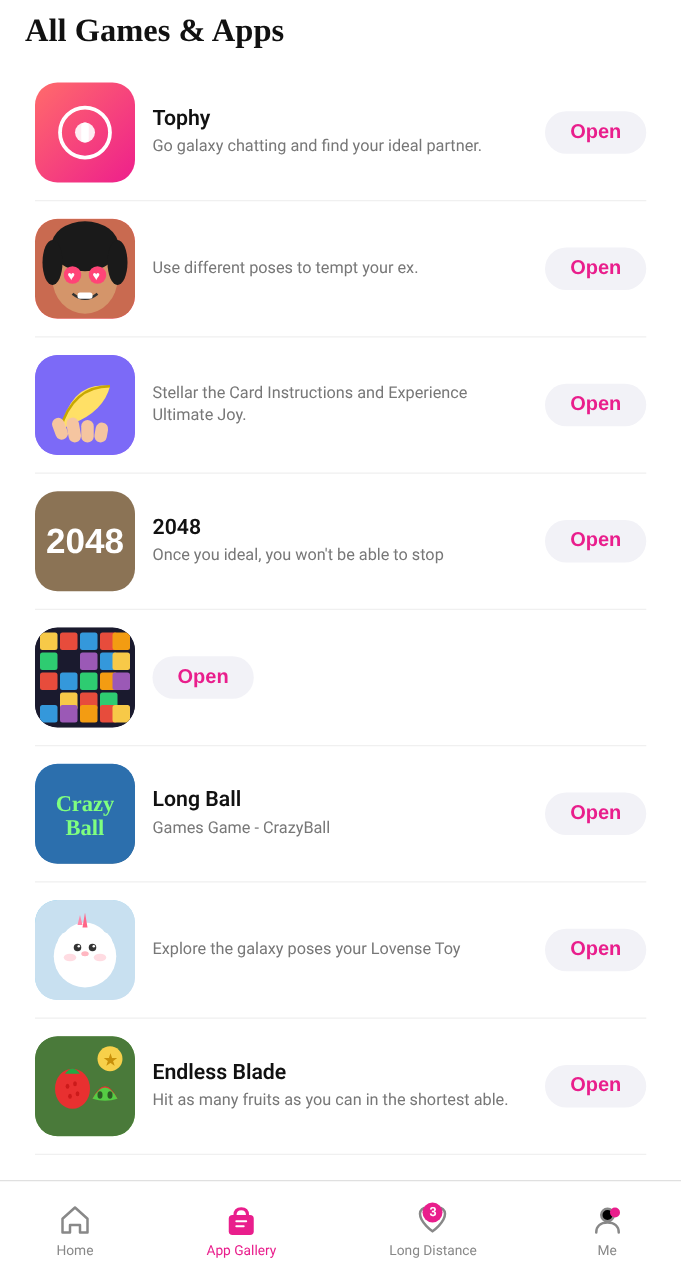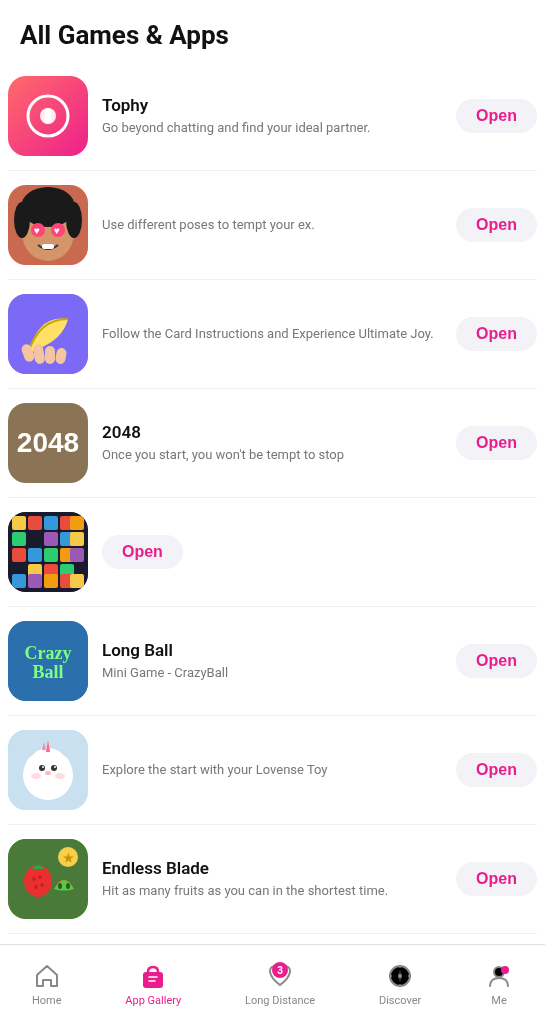"All Games & Apps" .page-header { font-family: none -> Liberation Serif, serif; padding: 20px 20px 12px -> 10px 20px 12px }
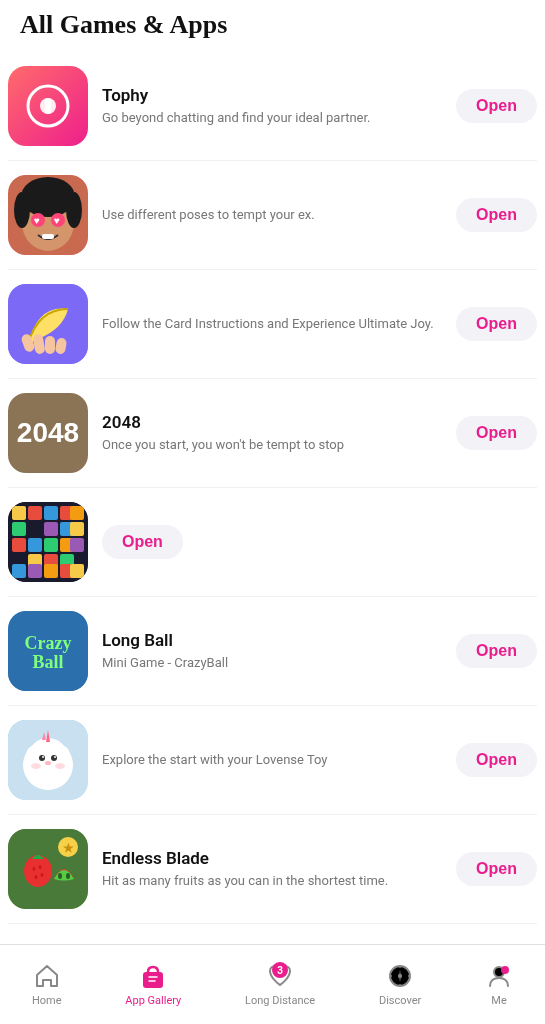"Tophy" .apps-list { padding: 0 8px -> 0 28px }
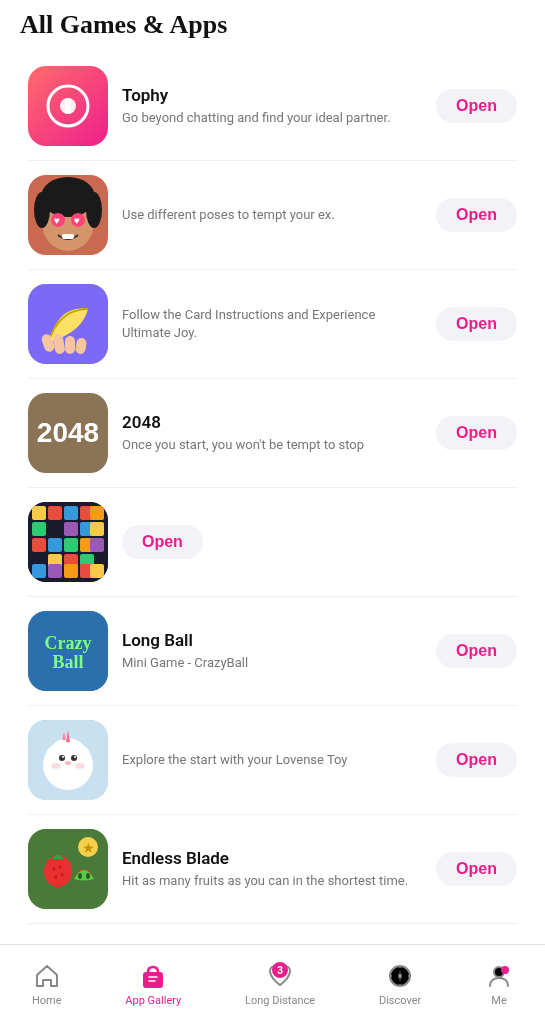"Go beyond chatting and find" div.app-desc { text: beyond -> galaxy }
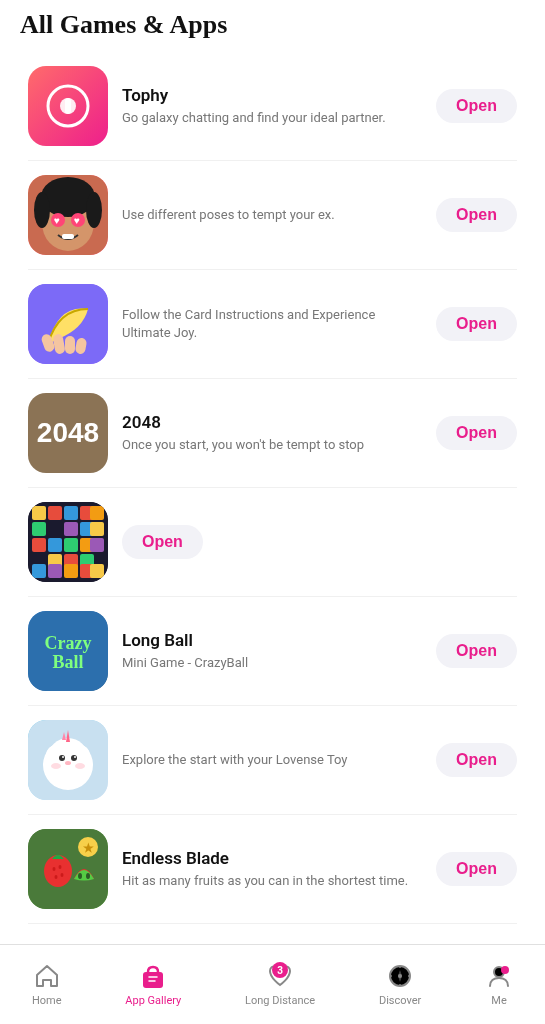"Follow the Card Instructions and" div.app-desc { text: Follow -> Stellar }
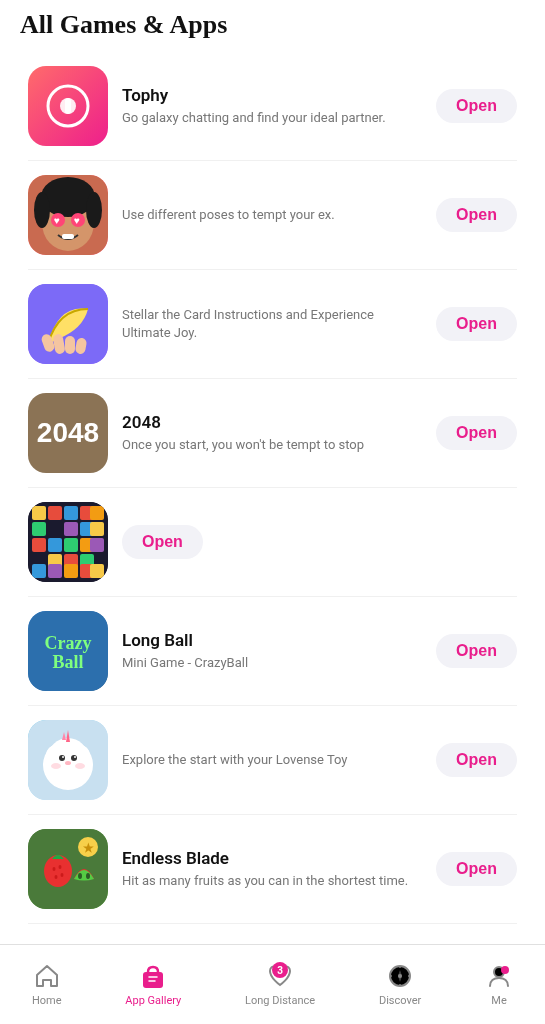"Once you start, you won't" div.app-desc { text: start, you won't be tempt -> ideal, you won't be able }
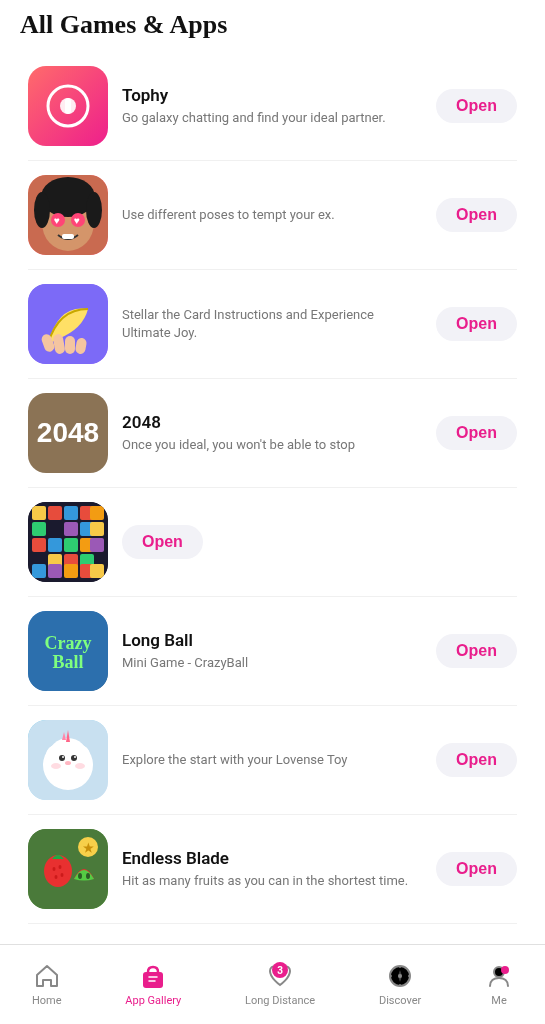"Mini Game - CrazyBall" div.app-desc { text: Mini -> Games }
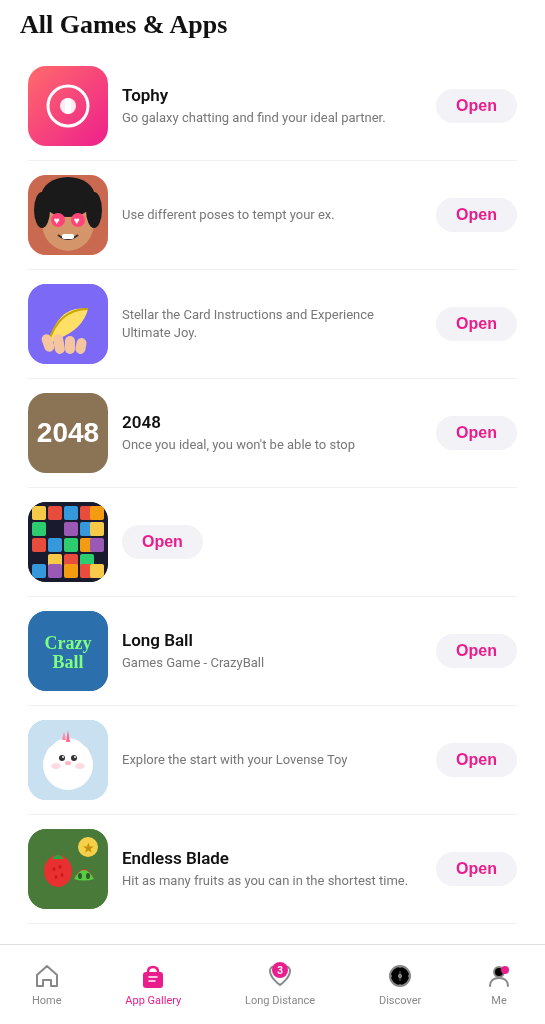"Explore the start with your" div.app-desc { text: start with -> galaxy poses }
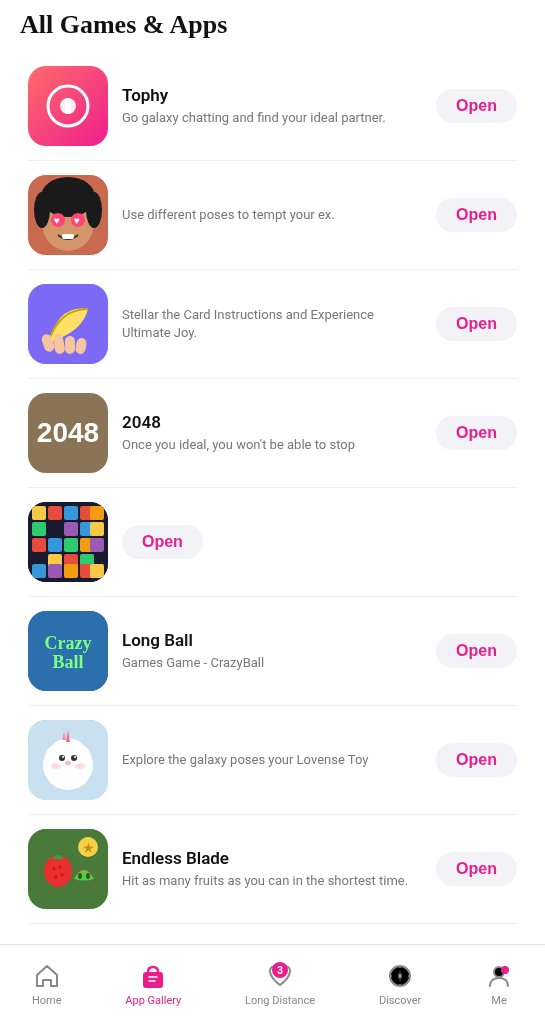"Hit as many fruits as" div.app-desc { text: time -> able }
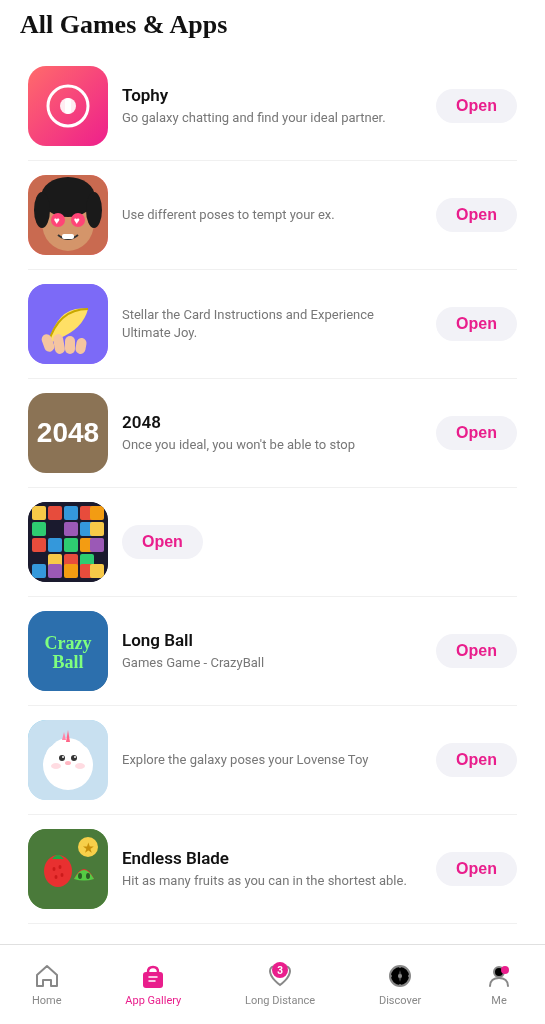"Discover" div.nav-item { html: <div> <div> <svg> <circle></circle> <line></line> <path></path> <circle></circle> <line></line> <line></line> <line></line> <line></line> </svg> </div> <span>Discover</span> </div> -> none }
